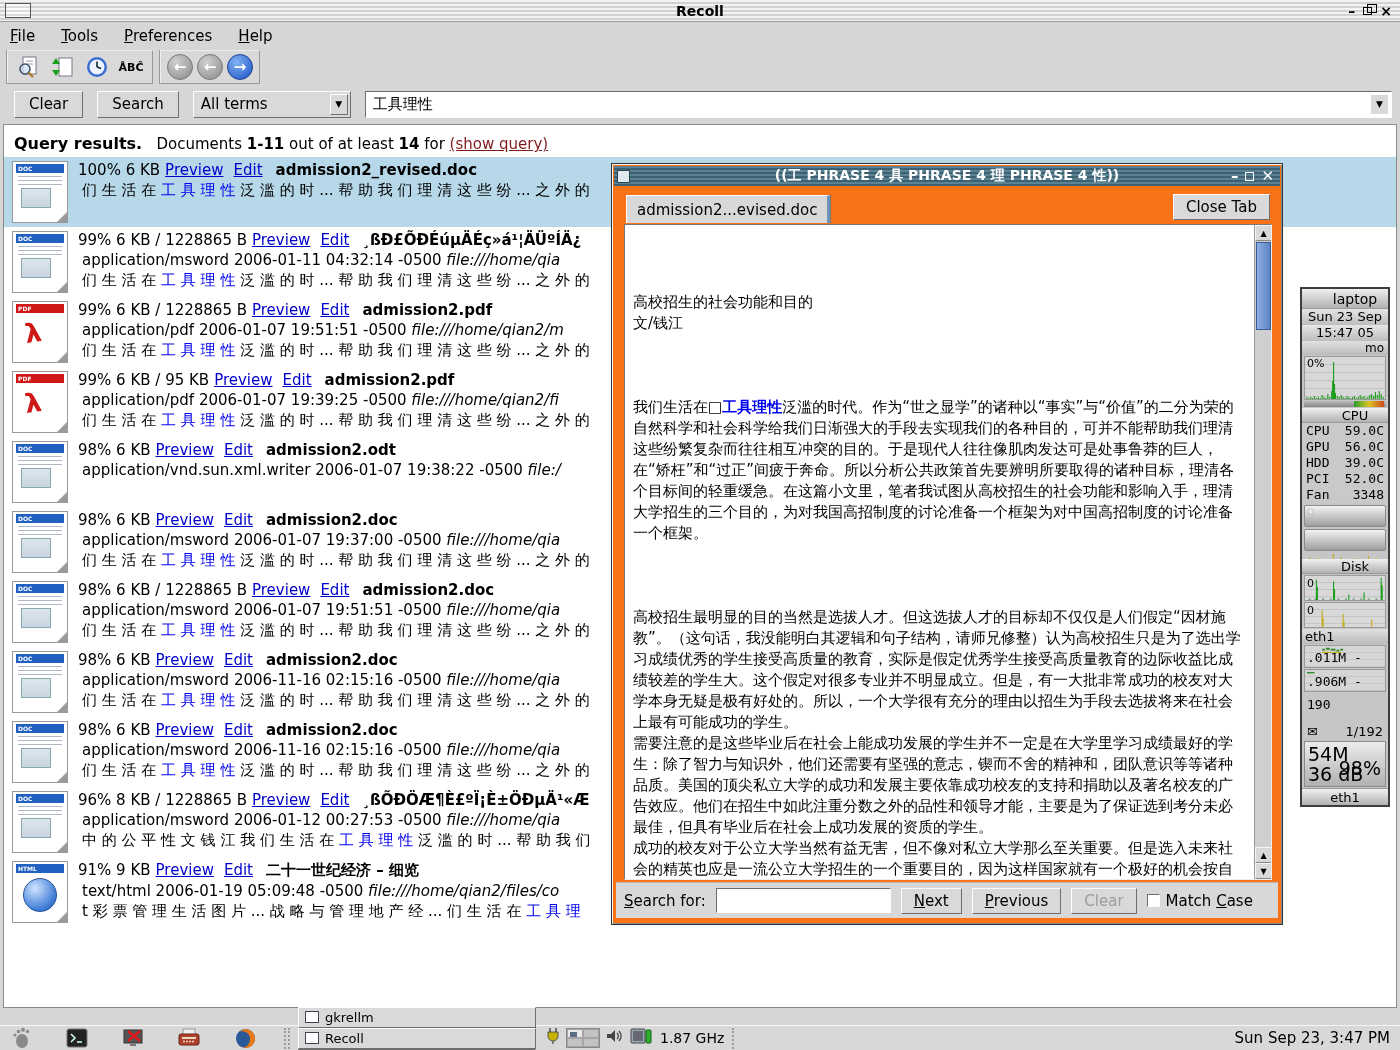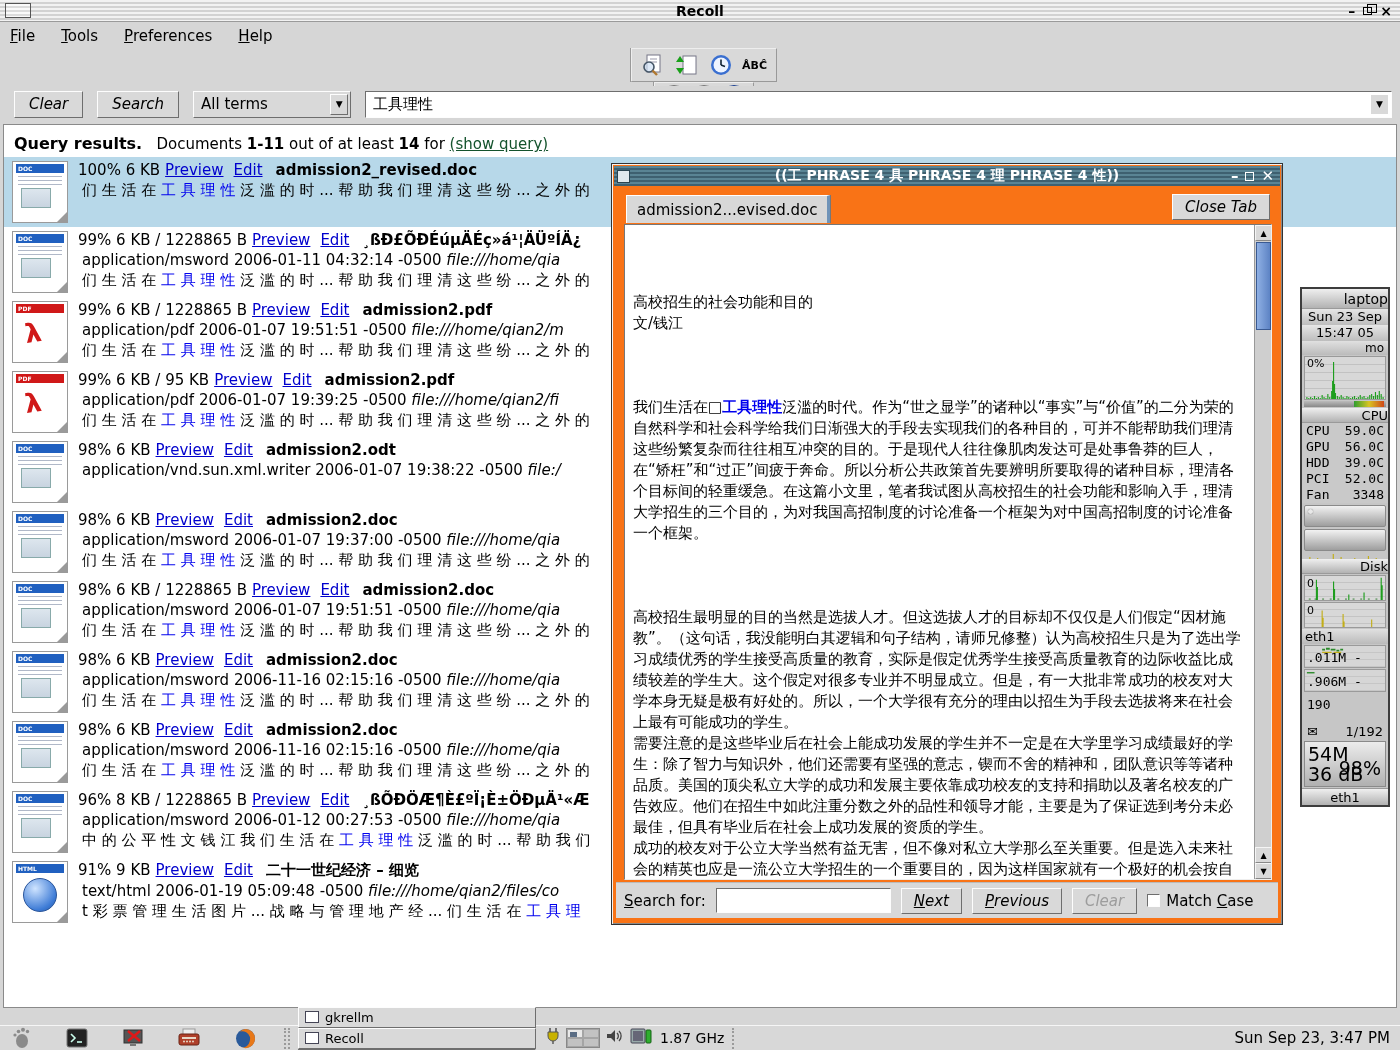"ÅBĈ" #toolbar { flex-direction: column -> none }
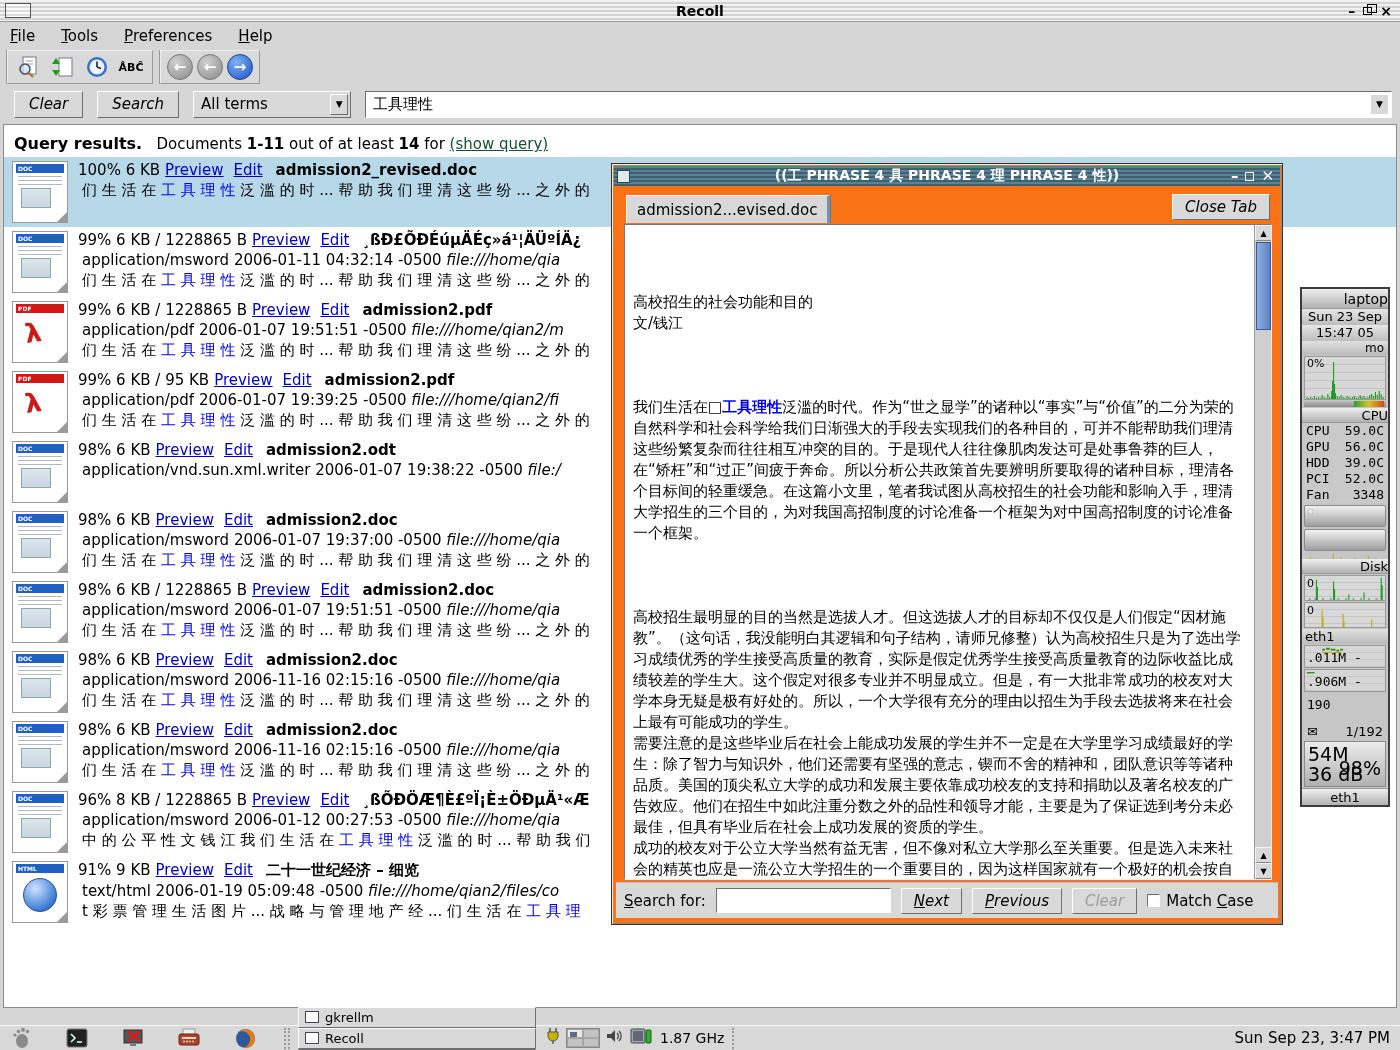"Clear" .btn { font-style: italic -> none }
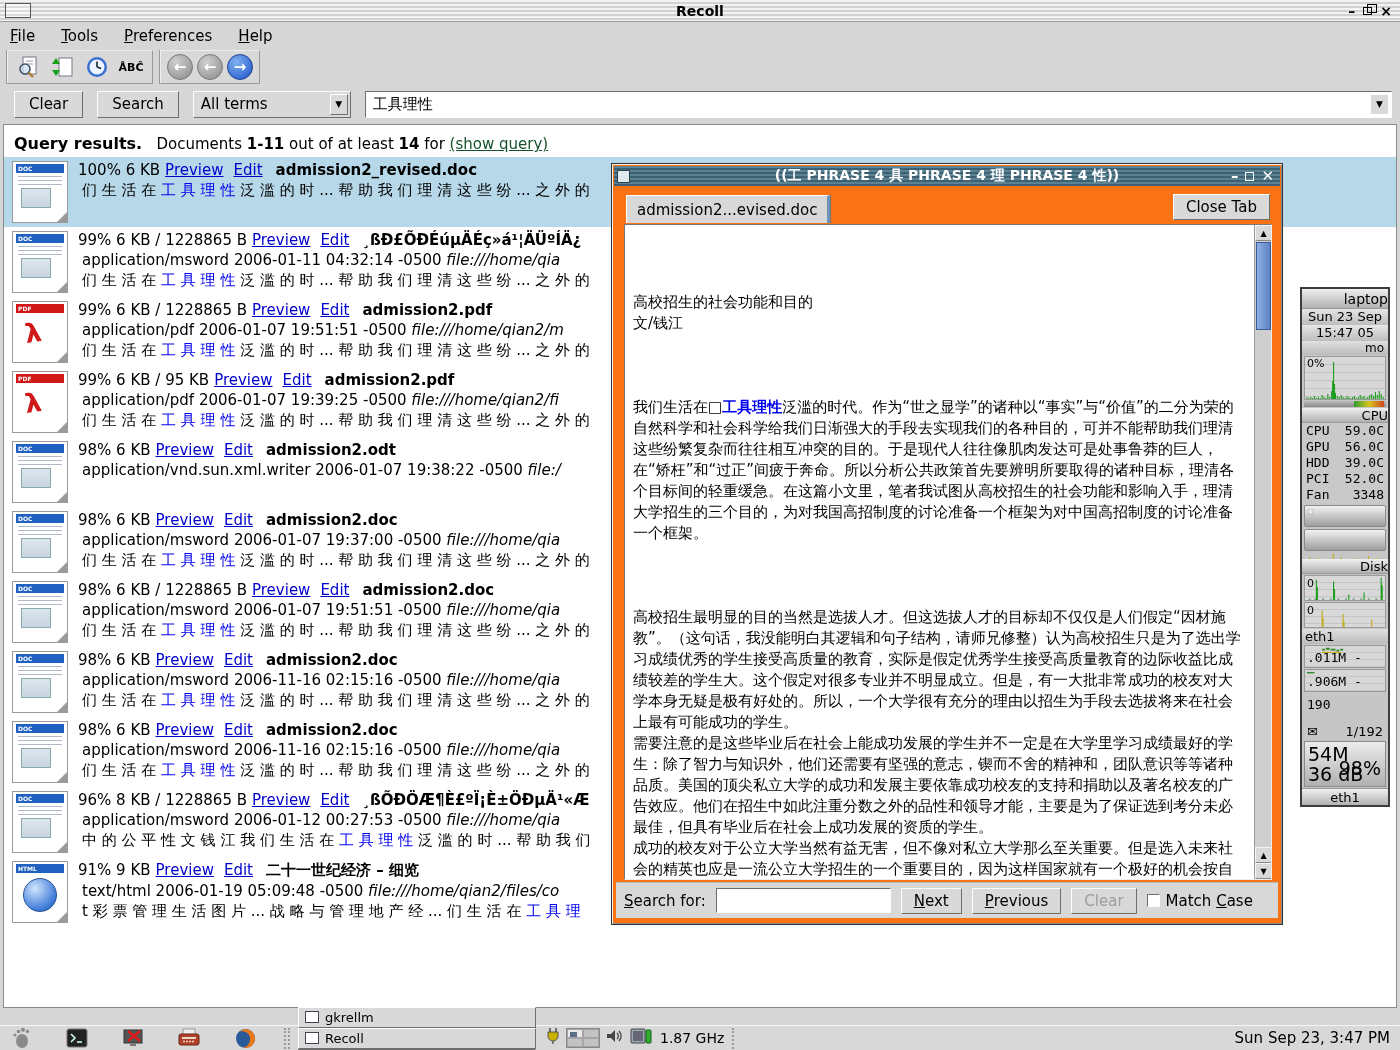"(show query)" #results-header a { color: #14532d -> #7f1d1d }
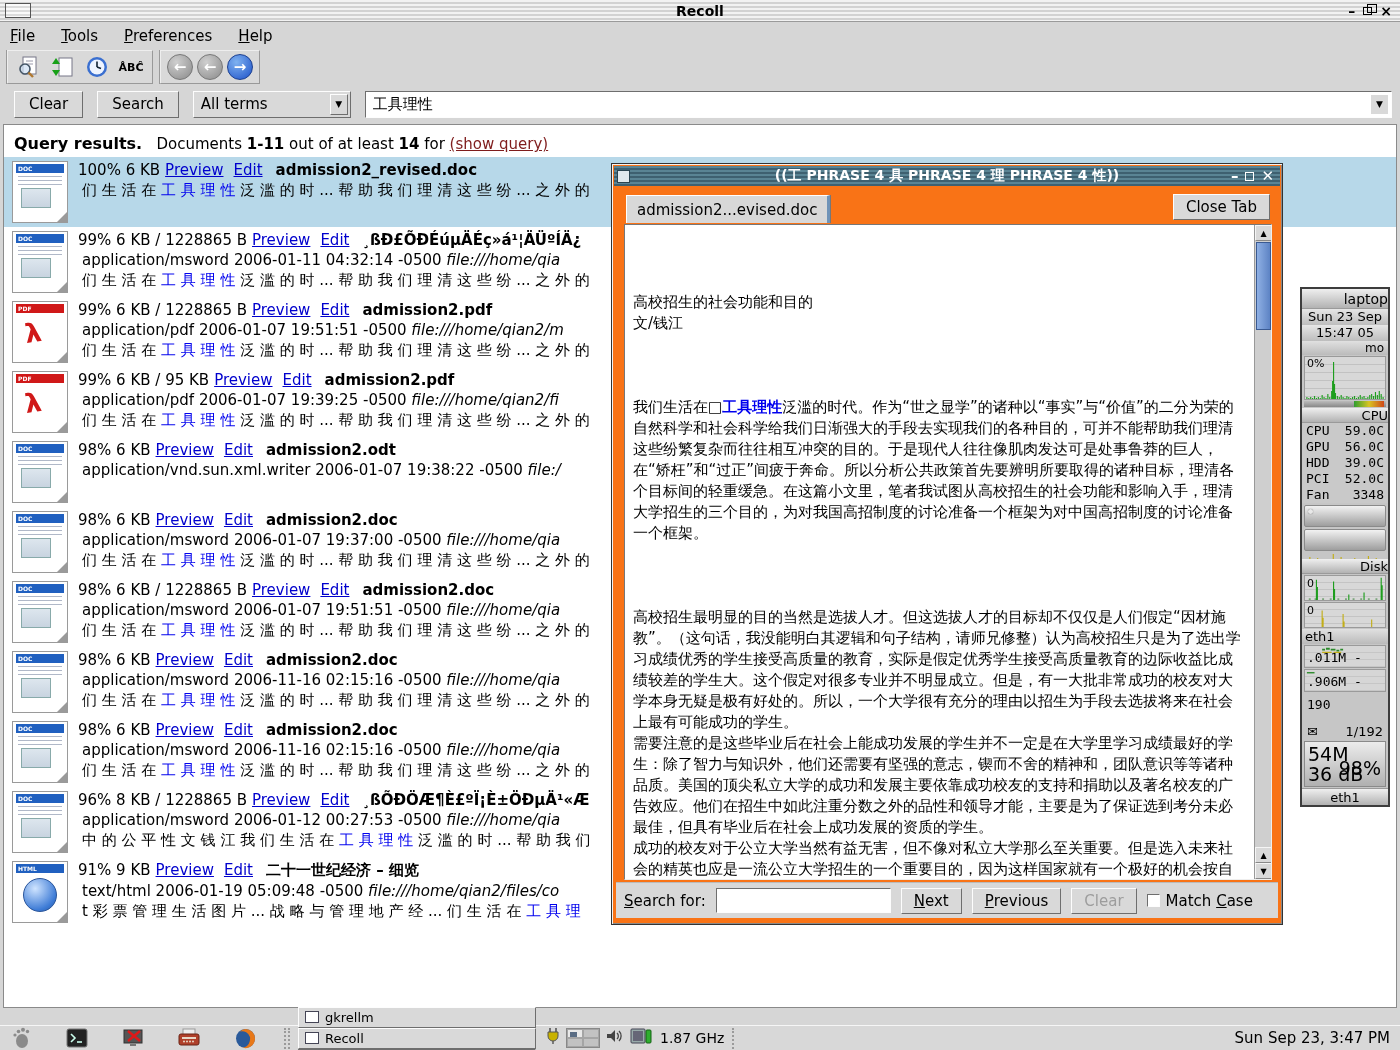"laptop" .gk-cap { text-align: right -> center }
